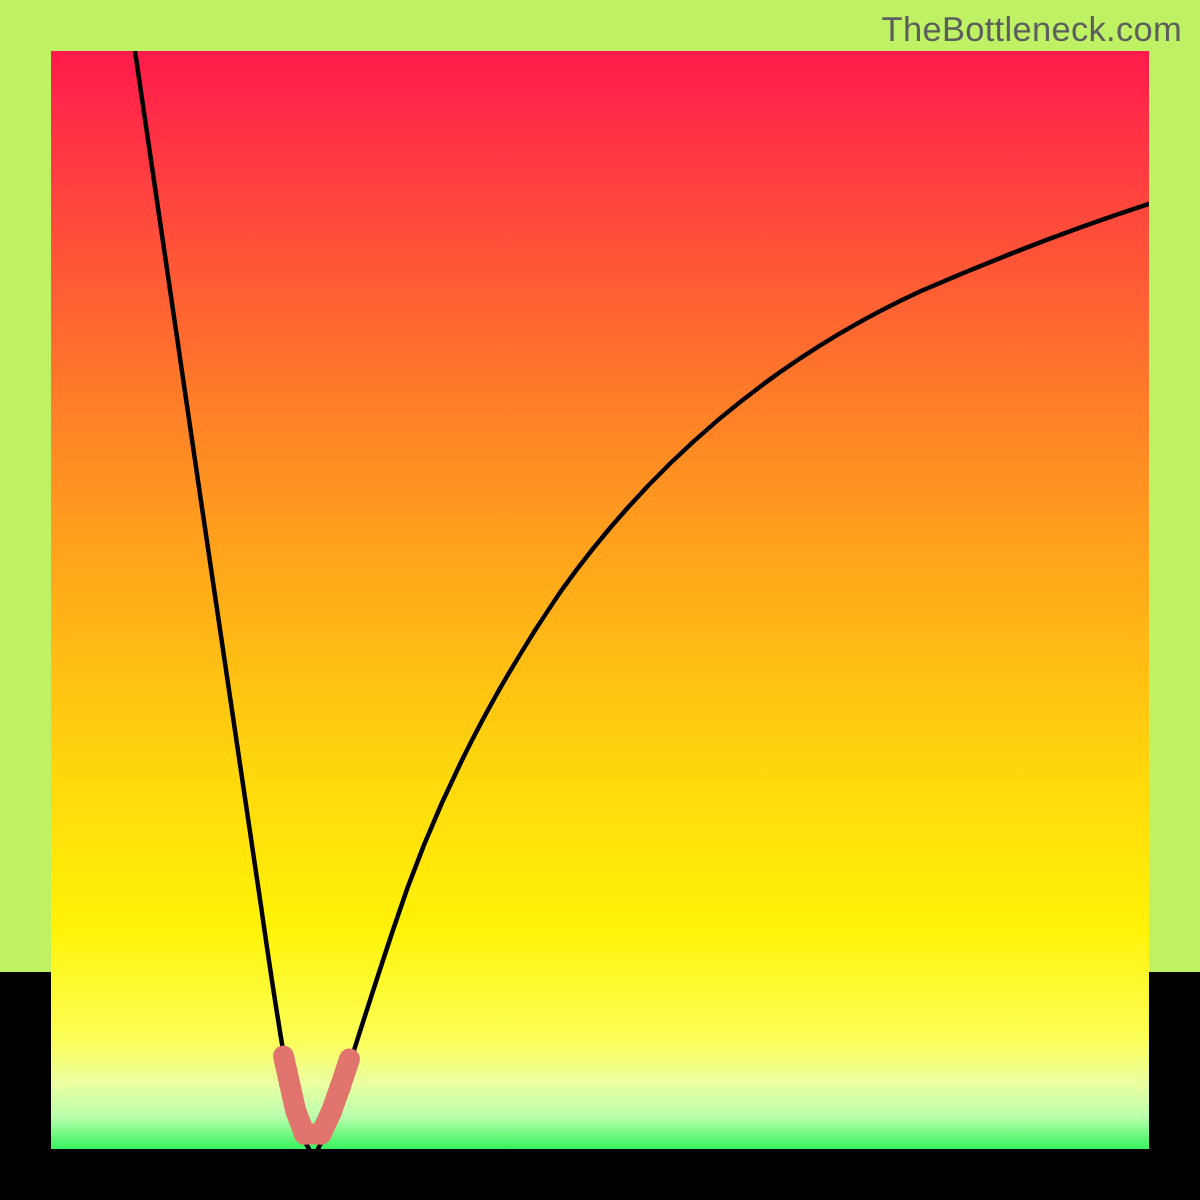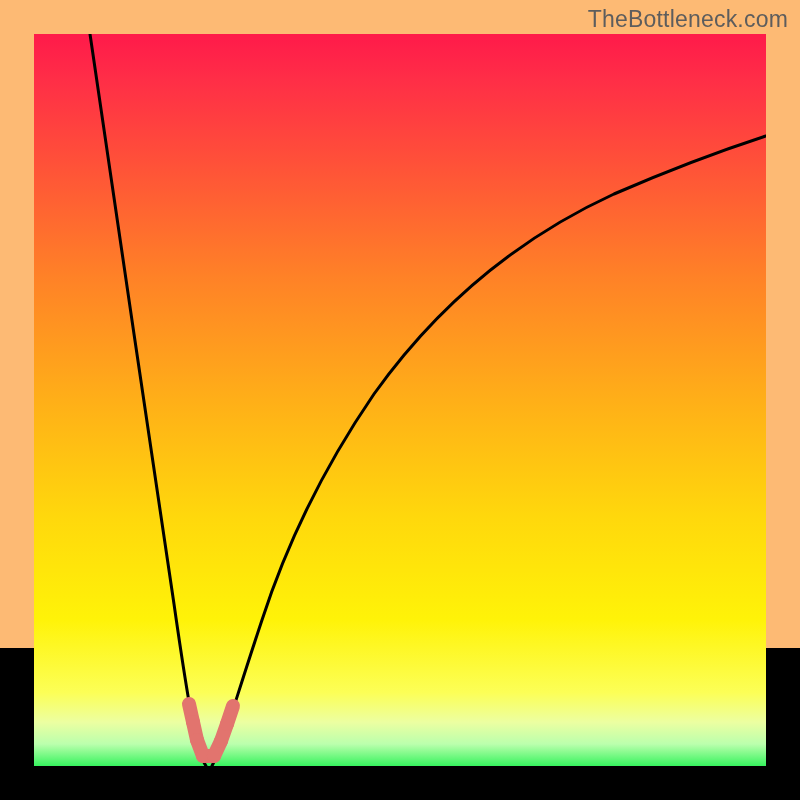"TheBottleneck.com" .frame { background: #fdba74 -> #bef264 }
